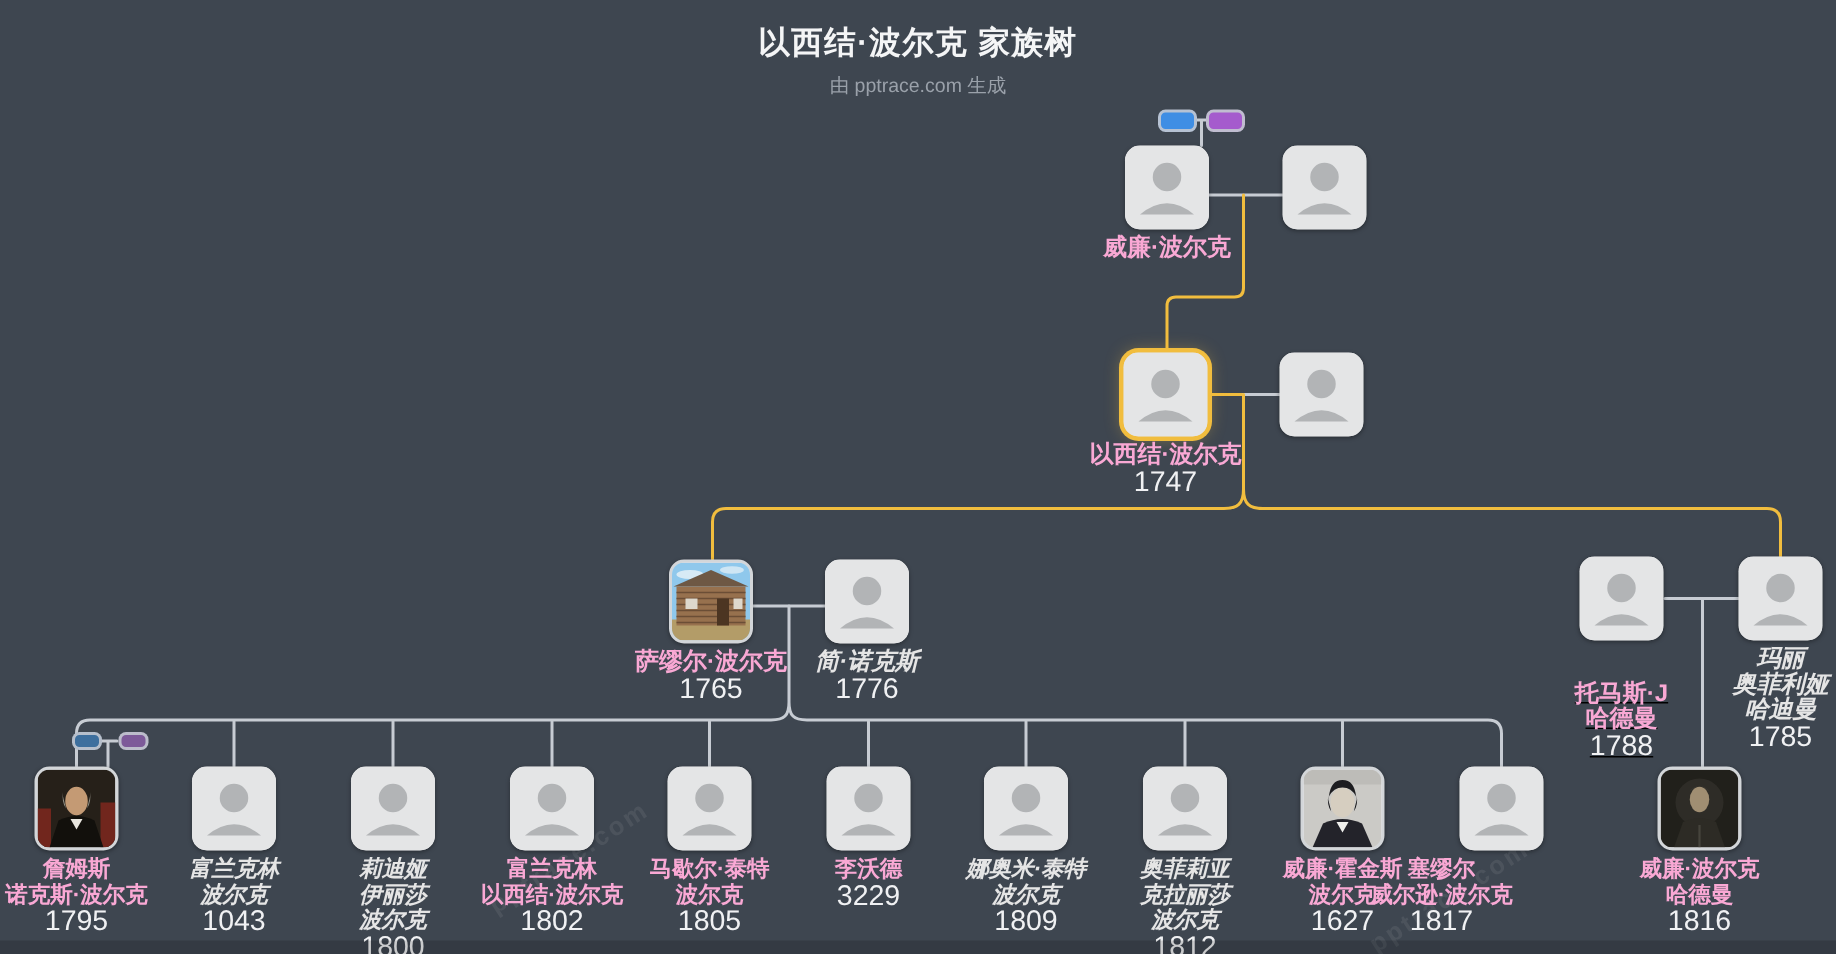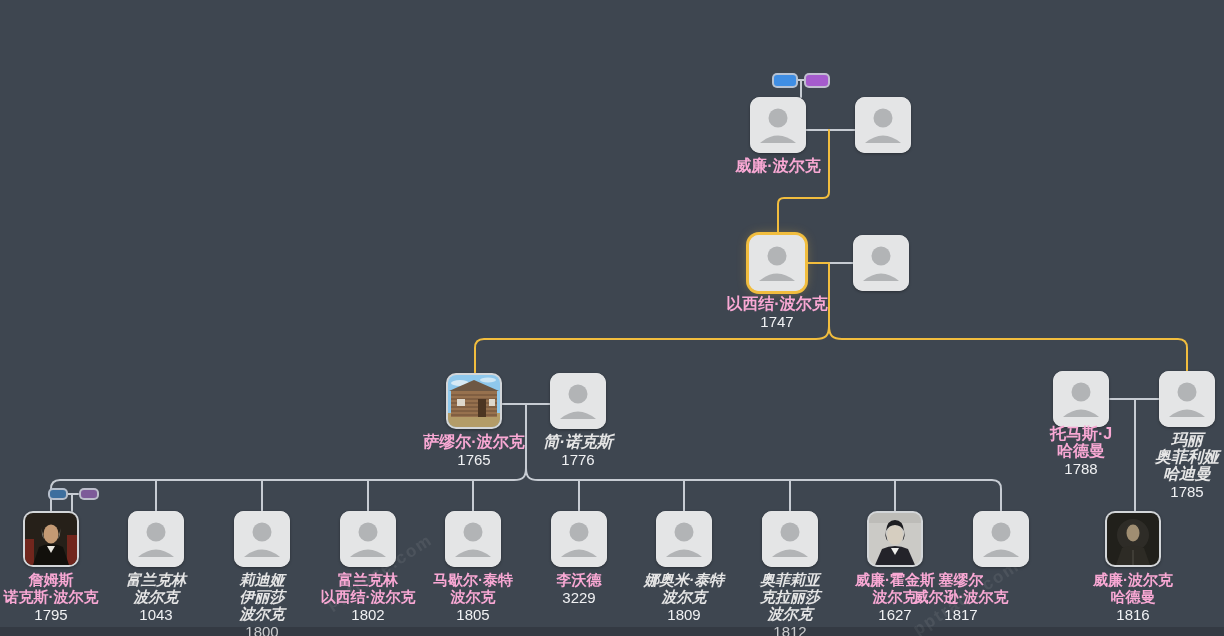"以西结·波尔克 家族树" div.title { html: none -> <div>以西结·波尔克 家族树</div> }
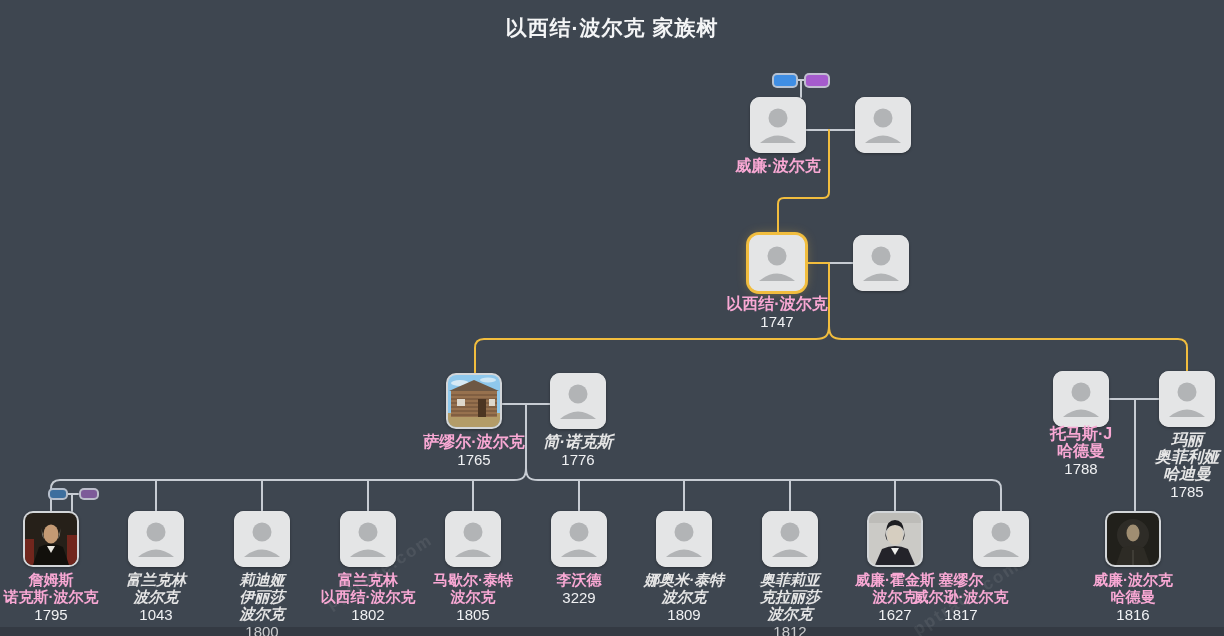"由 pptrace.com 生成" div.subtitle { html: none -> <div>由 pptrace.com 生成</div> }
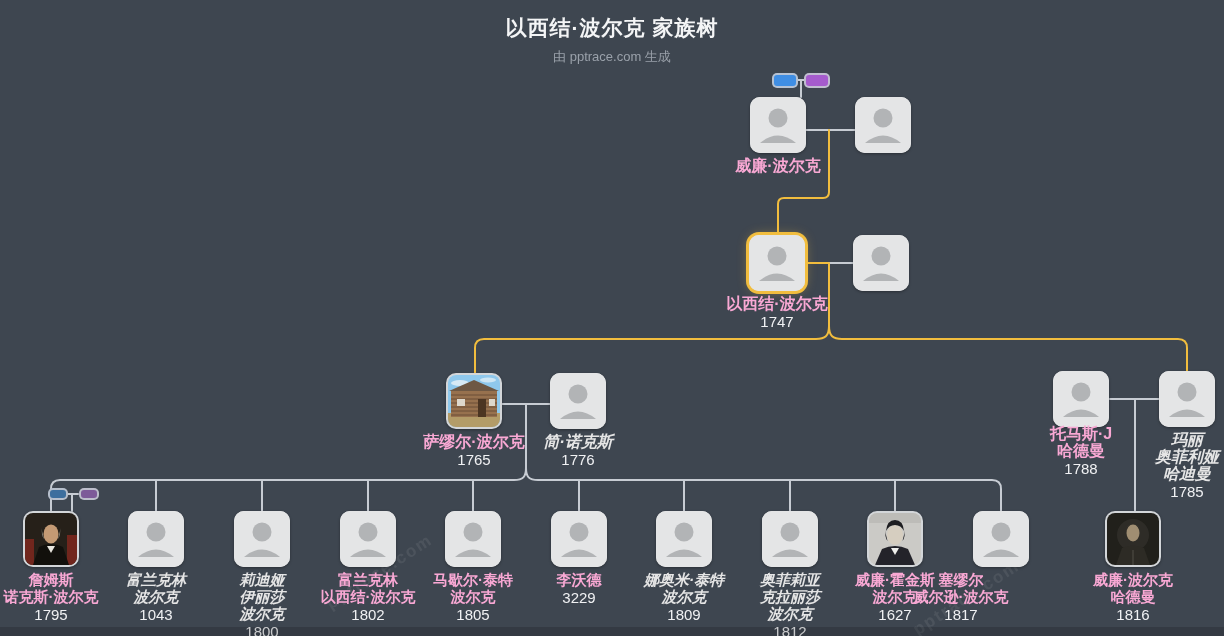"1747" .year { font-size: 15px -> 19px }
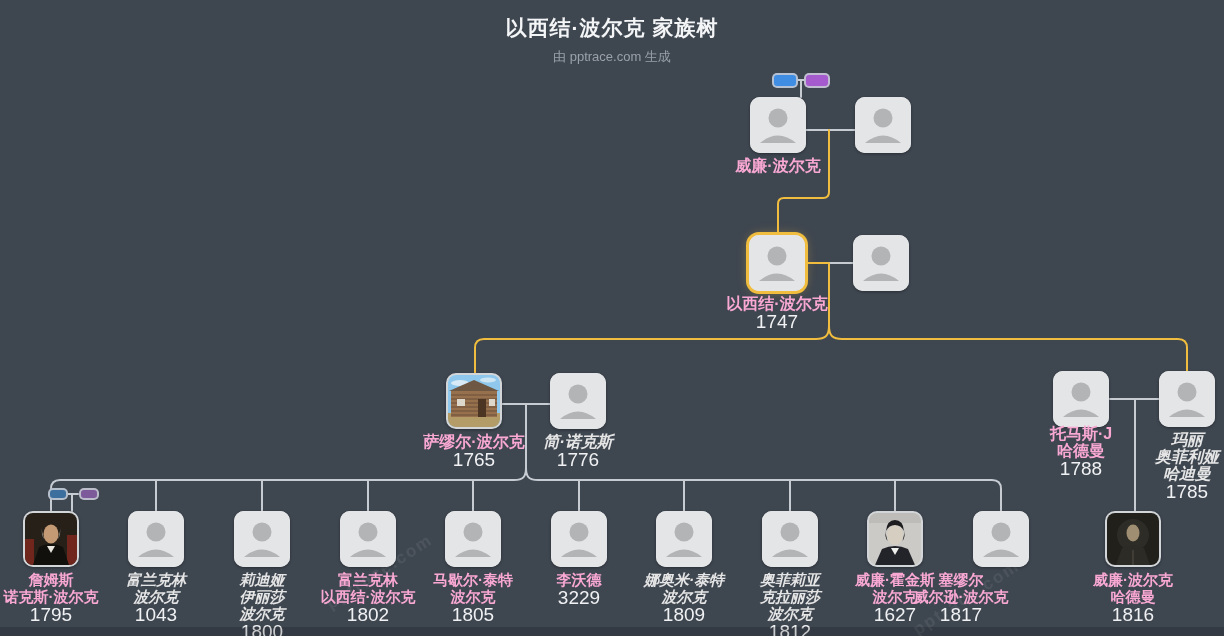"托马斯·J" div.plabel { text-decoration: none -> underline; top: 425px -> 454px }
